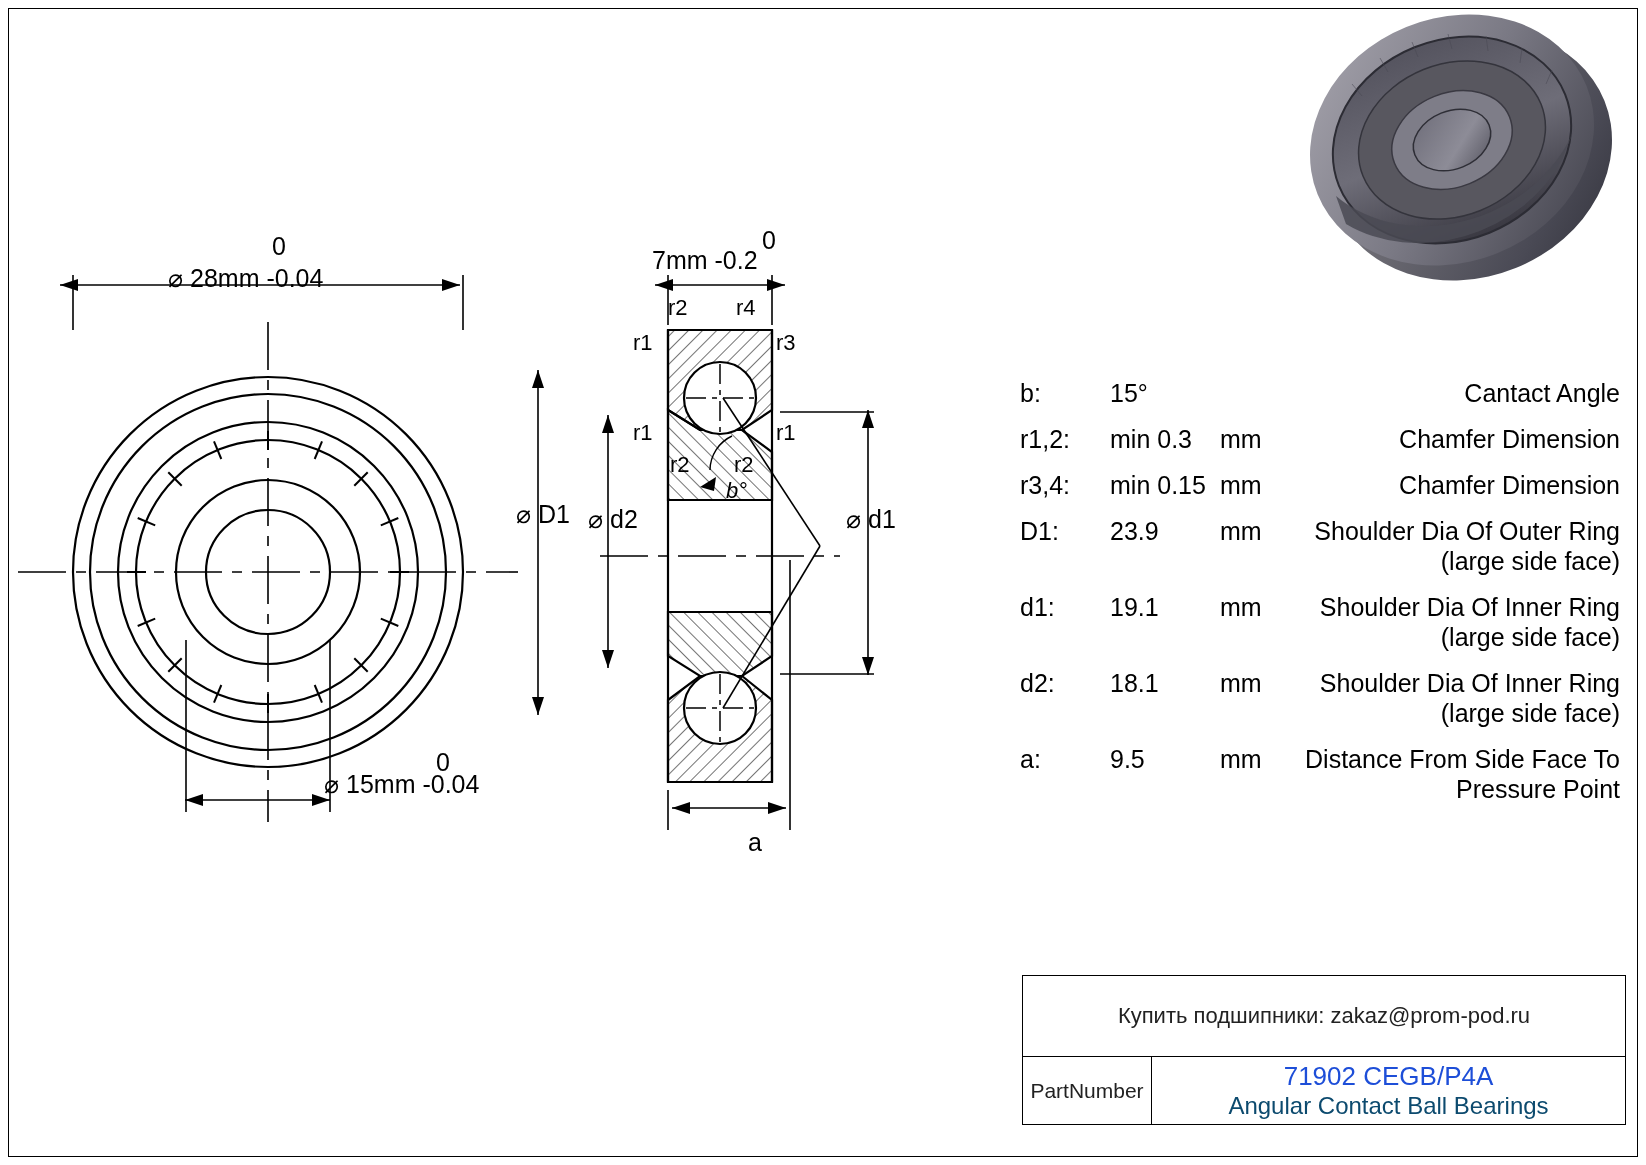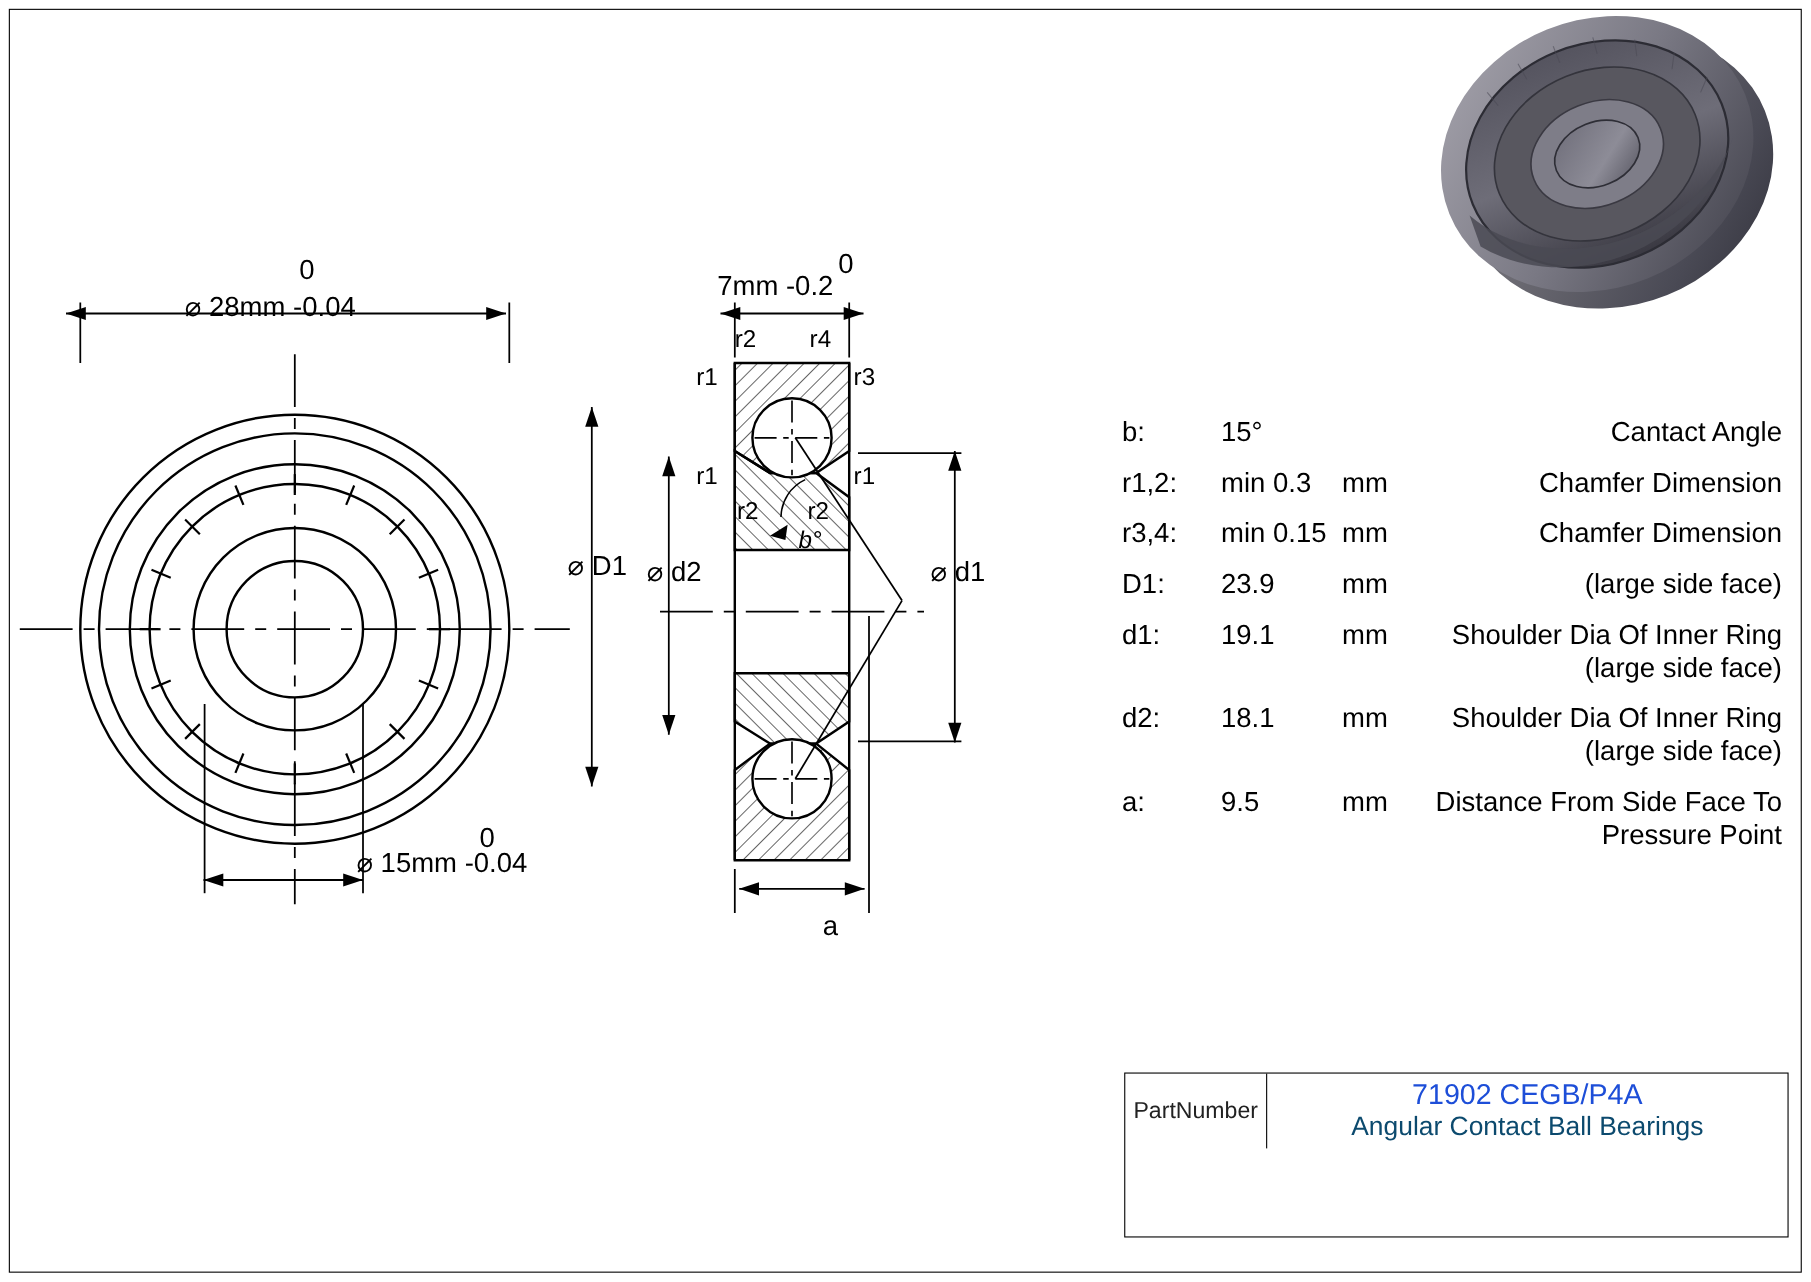"Shoulder Dia Of Outer Ring" span { html: none -> <span>Shoulder Dia Of Outer Ring</span> }
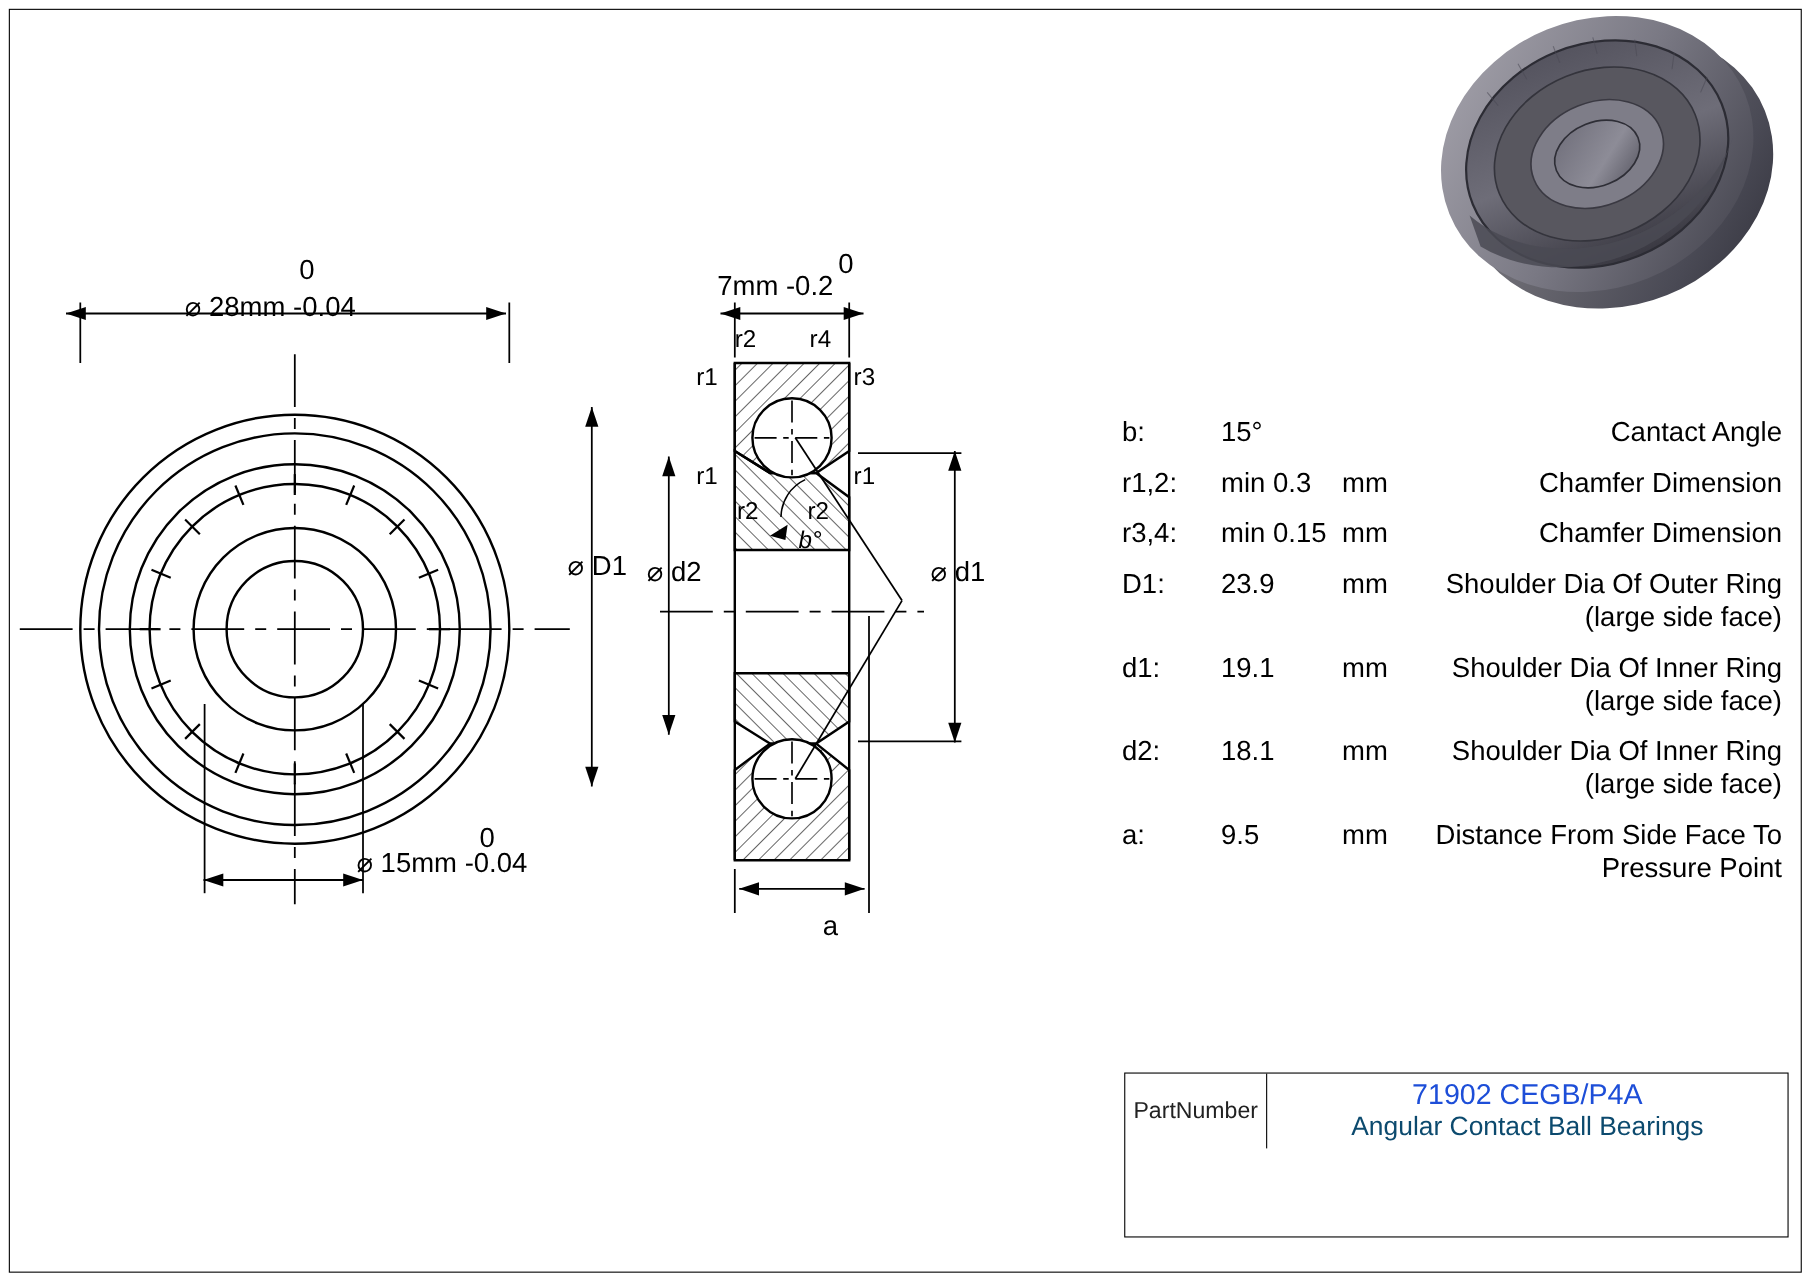"Купить подшипники: zakaz@prom-pod.ru" div.tb-top { html: none -> <div>Купить подшипники: zakaz@prom-pod.ru</div> }
